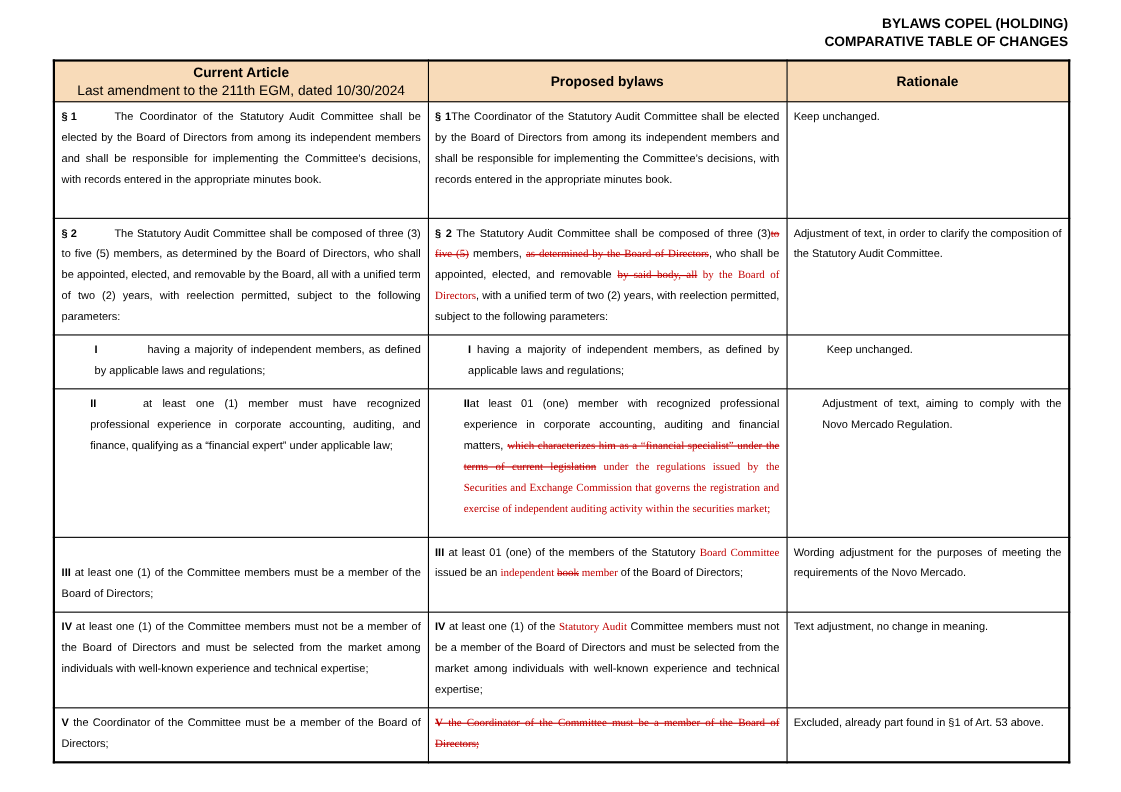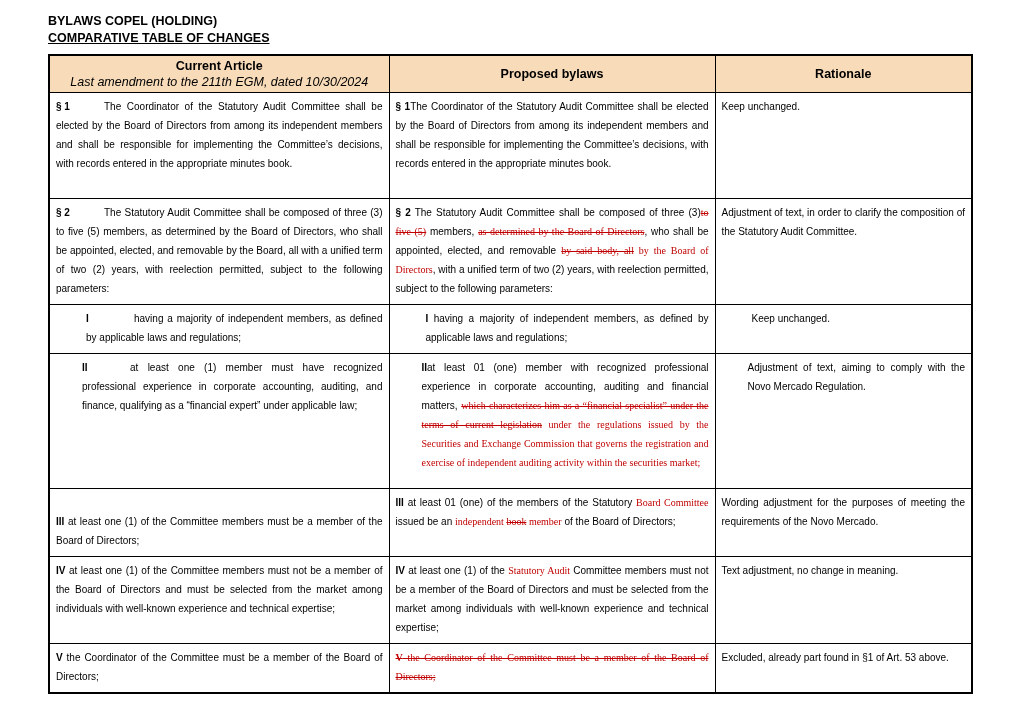"BYLAWS COPEL (HOLDING)" .doc-title { text-align: left -> right }
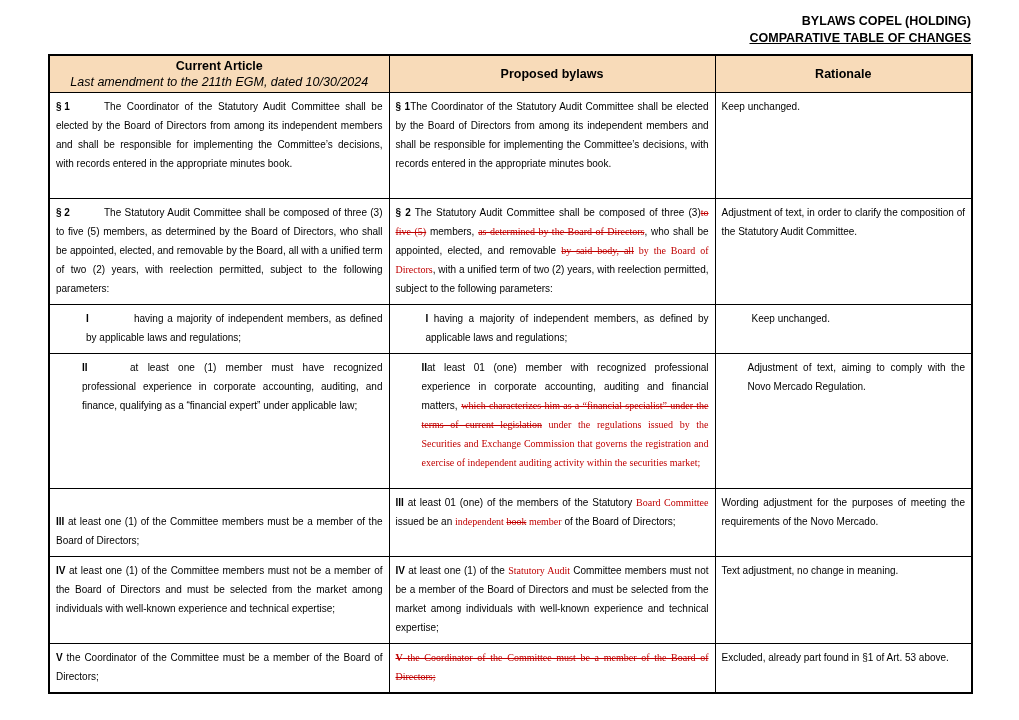"COMPARATIVE TABLE OF CHANGES" .doc-title .u { text-decoration: underline -> none }
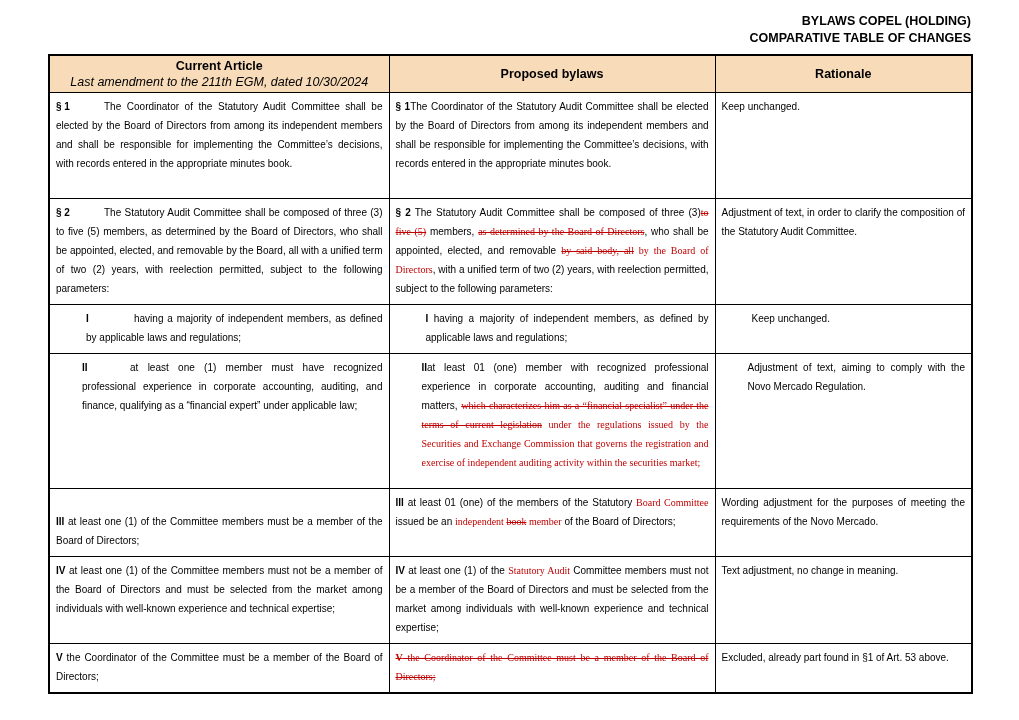"Last amendment to the 211th" th .h-sub { font-style: italic -> none }
